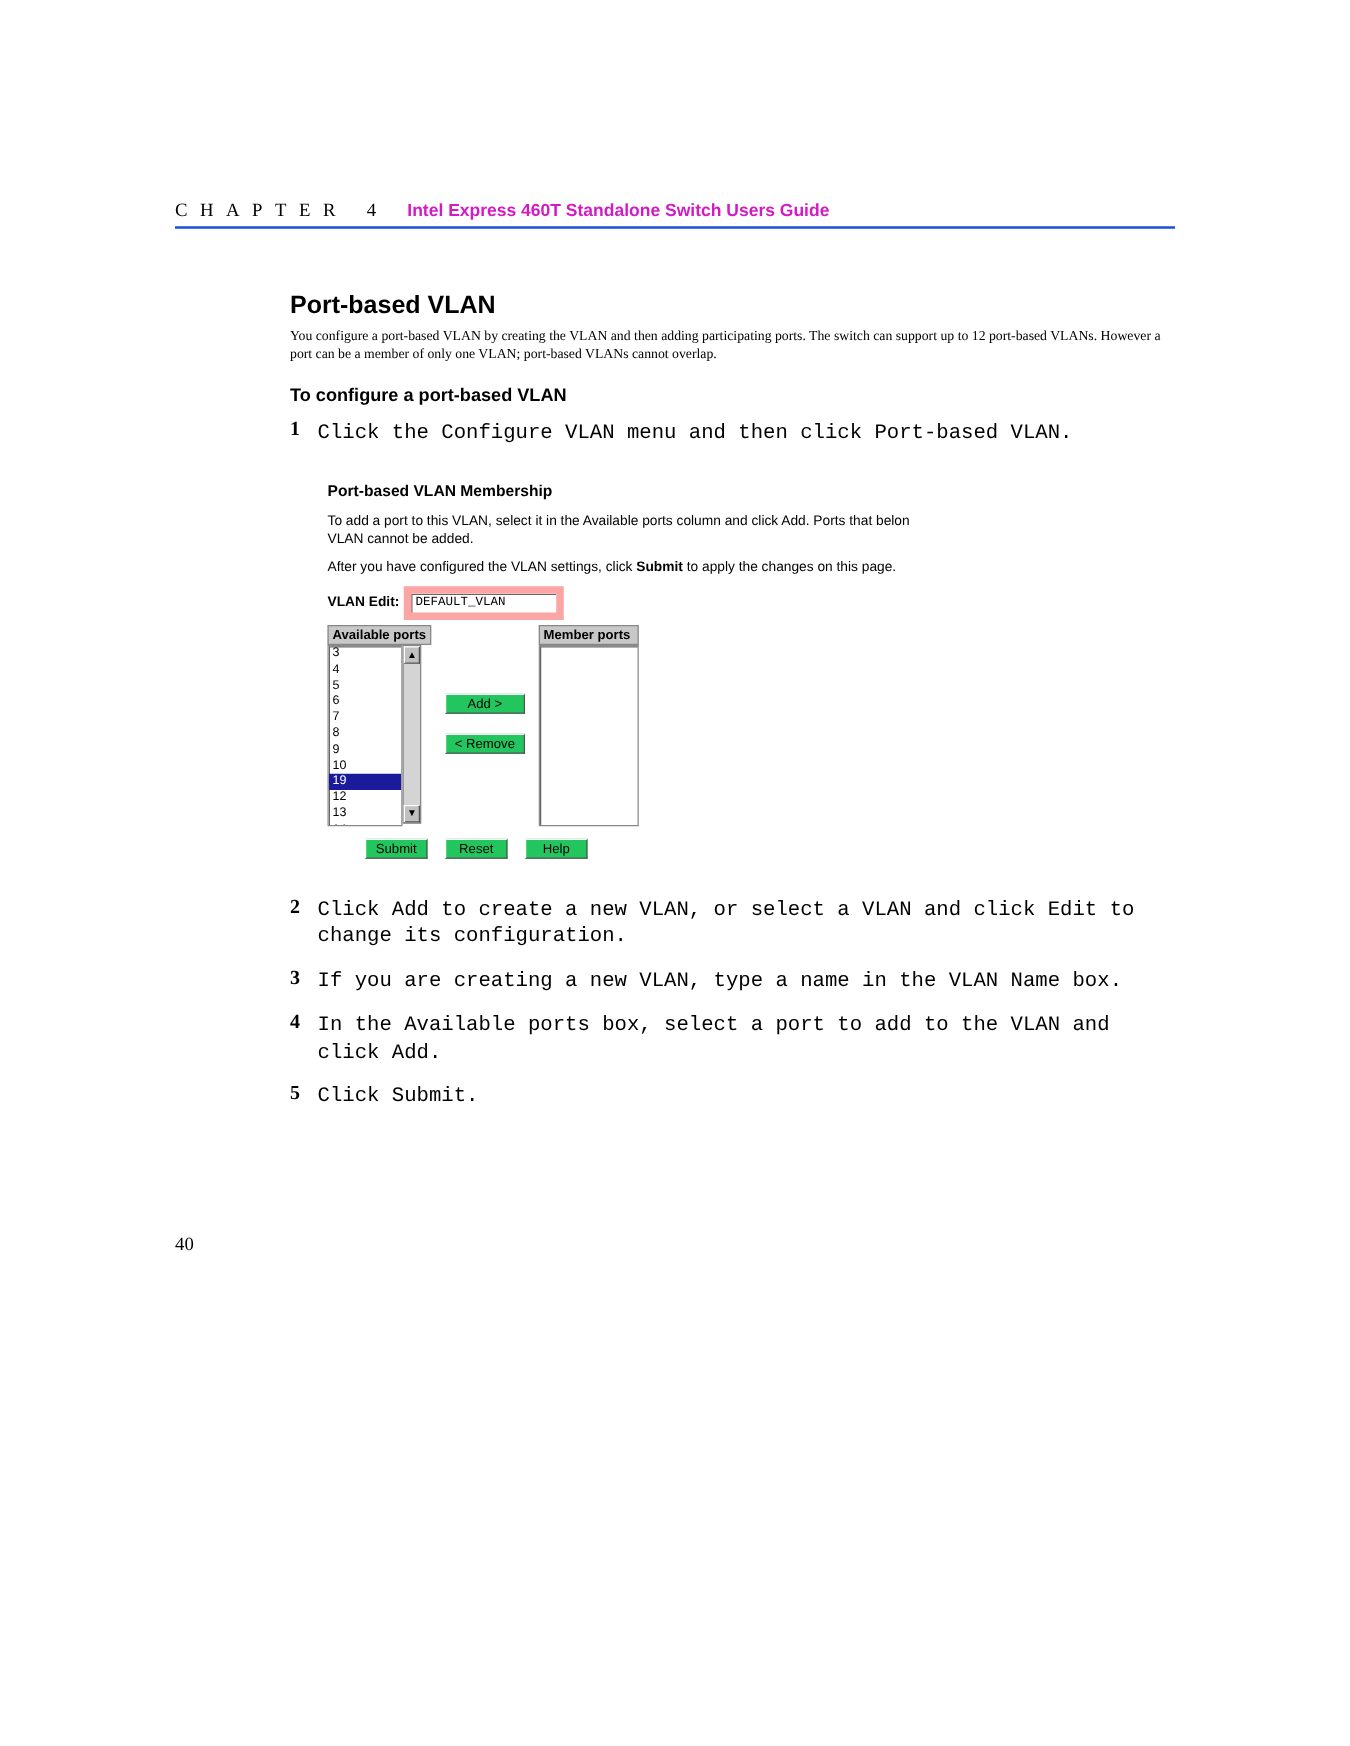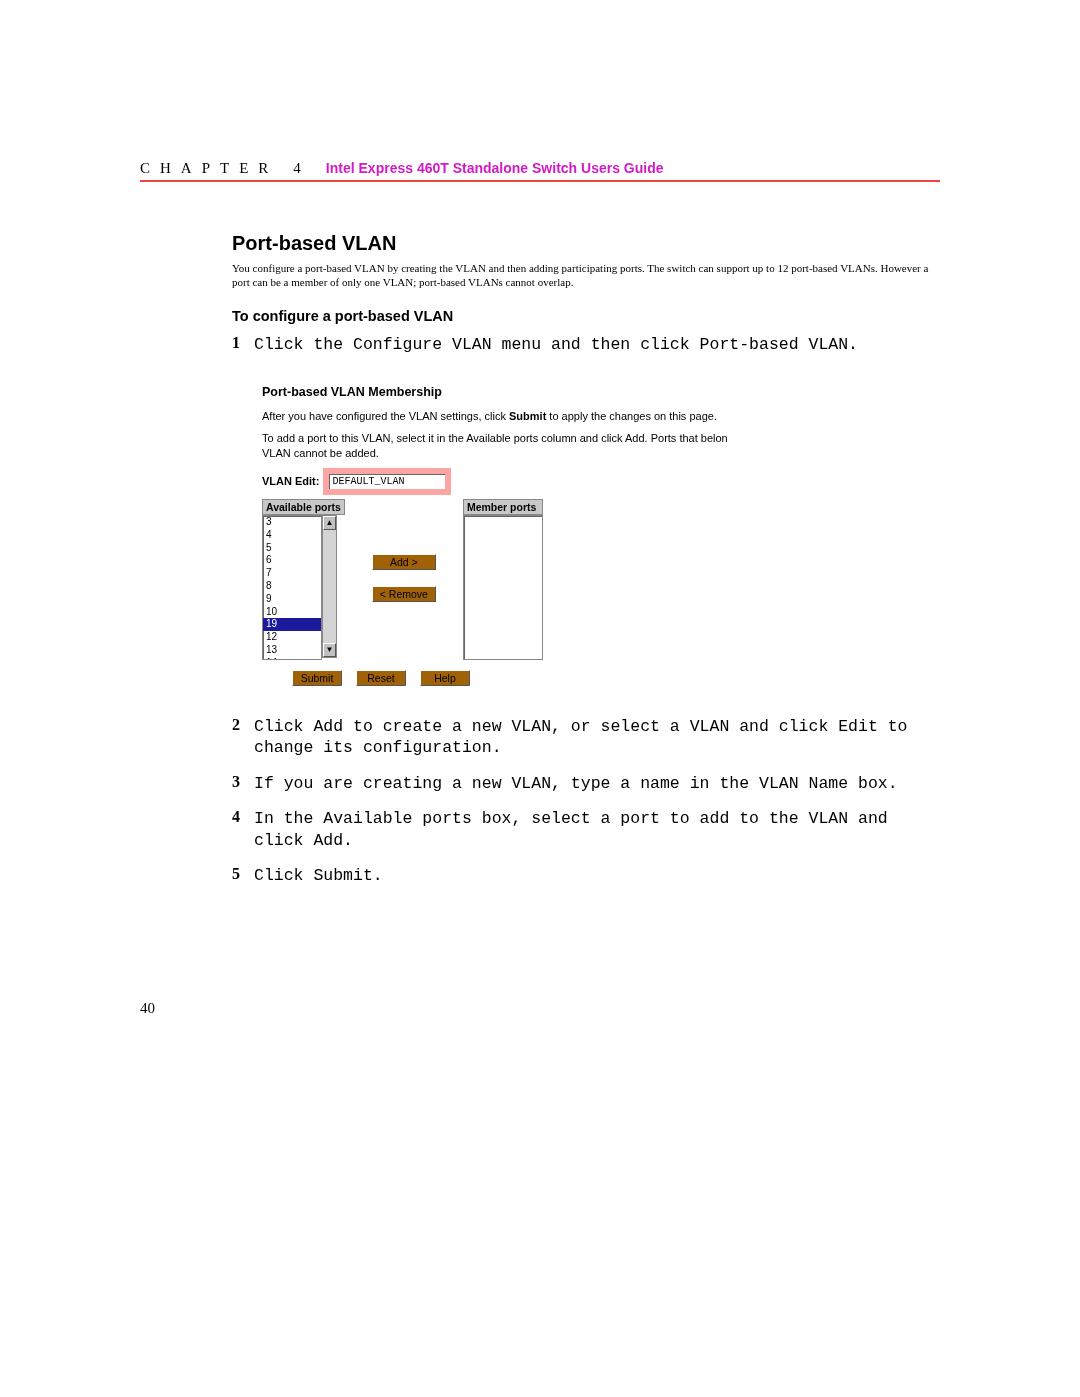"CHAPTER" .running-header { border-bottom: 2px solid #ef4444 -> 2px solid #1d4ed8 }
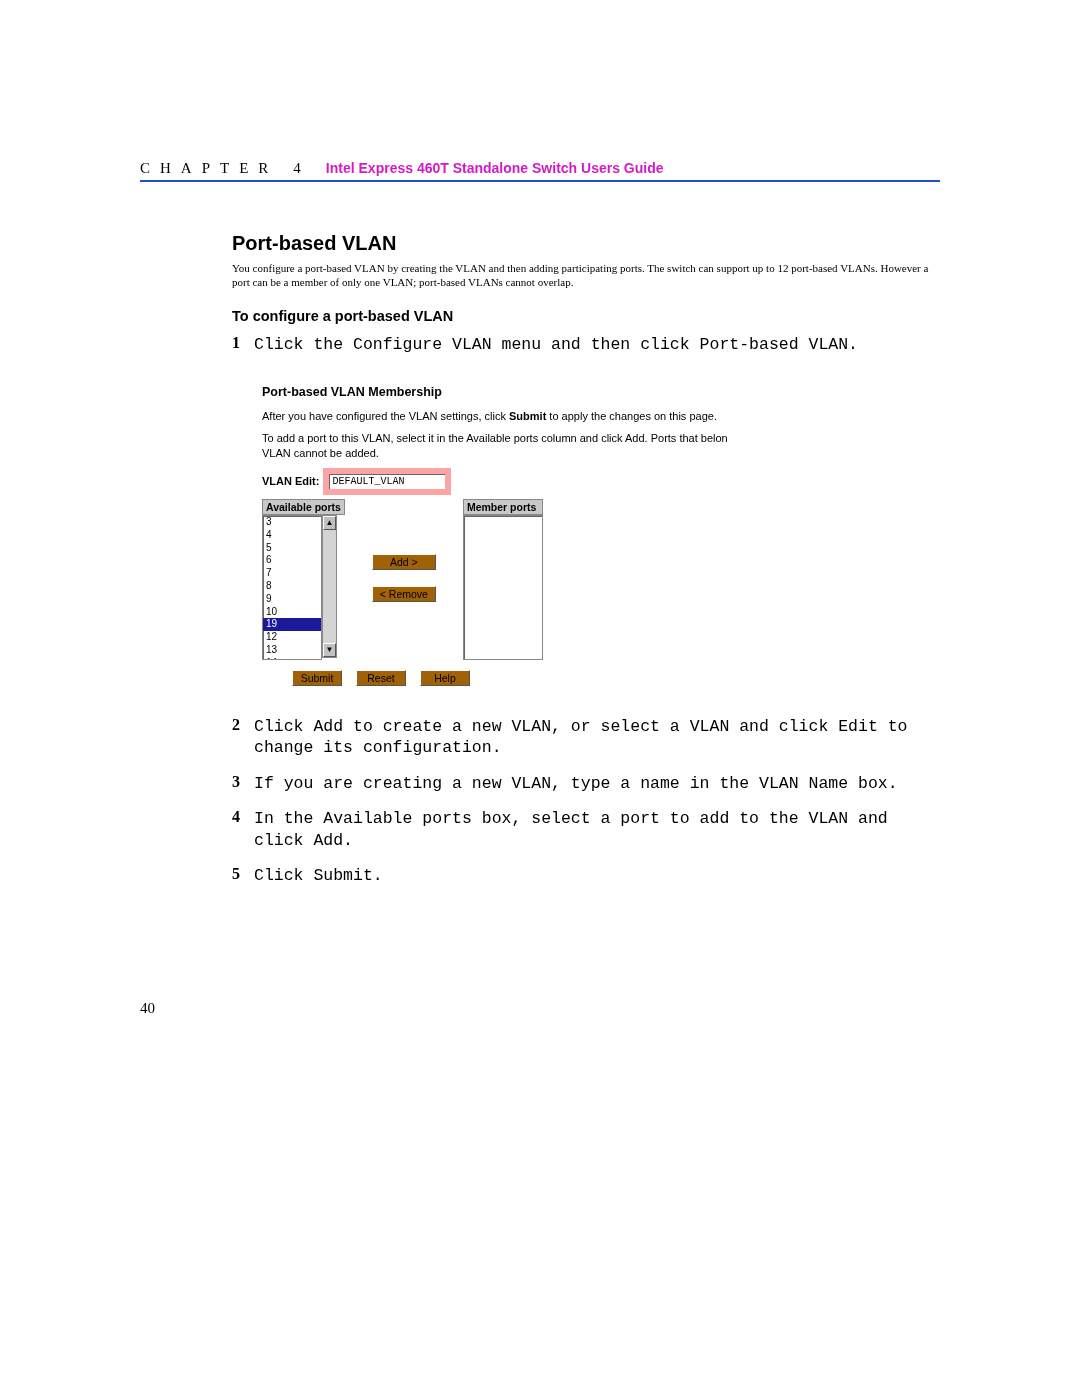"After you have configured the" div.ss-text { order: before "To add a port to" -> after "To add a port to" }
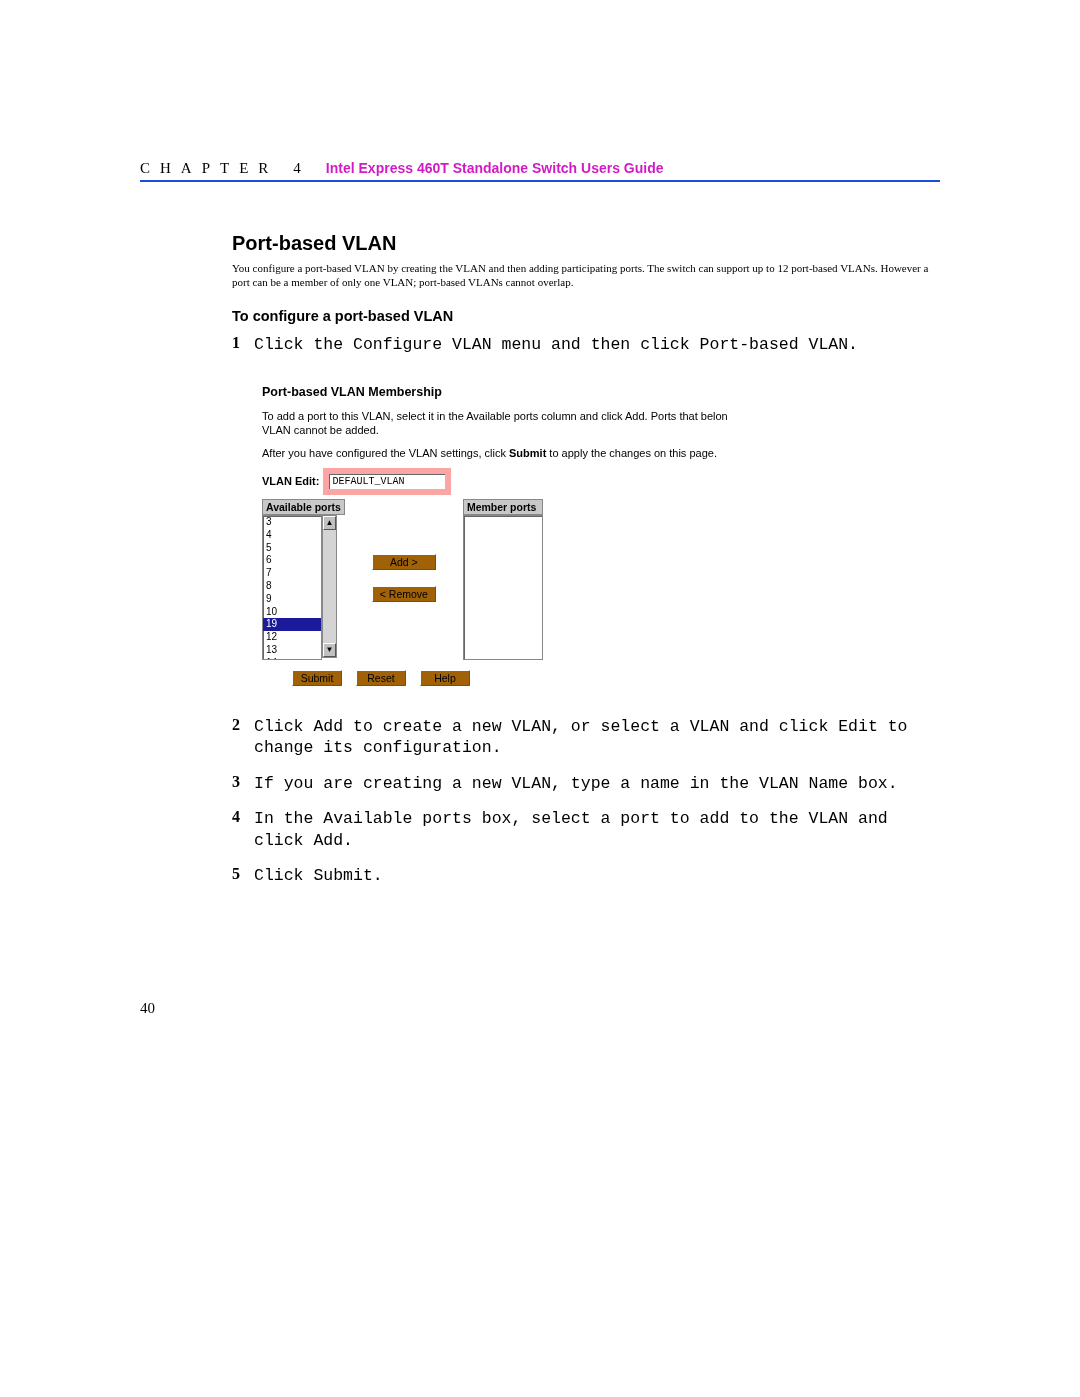"Available ports" .transfer-panel { gap: 21px -> 5px }
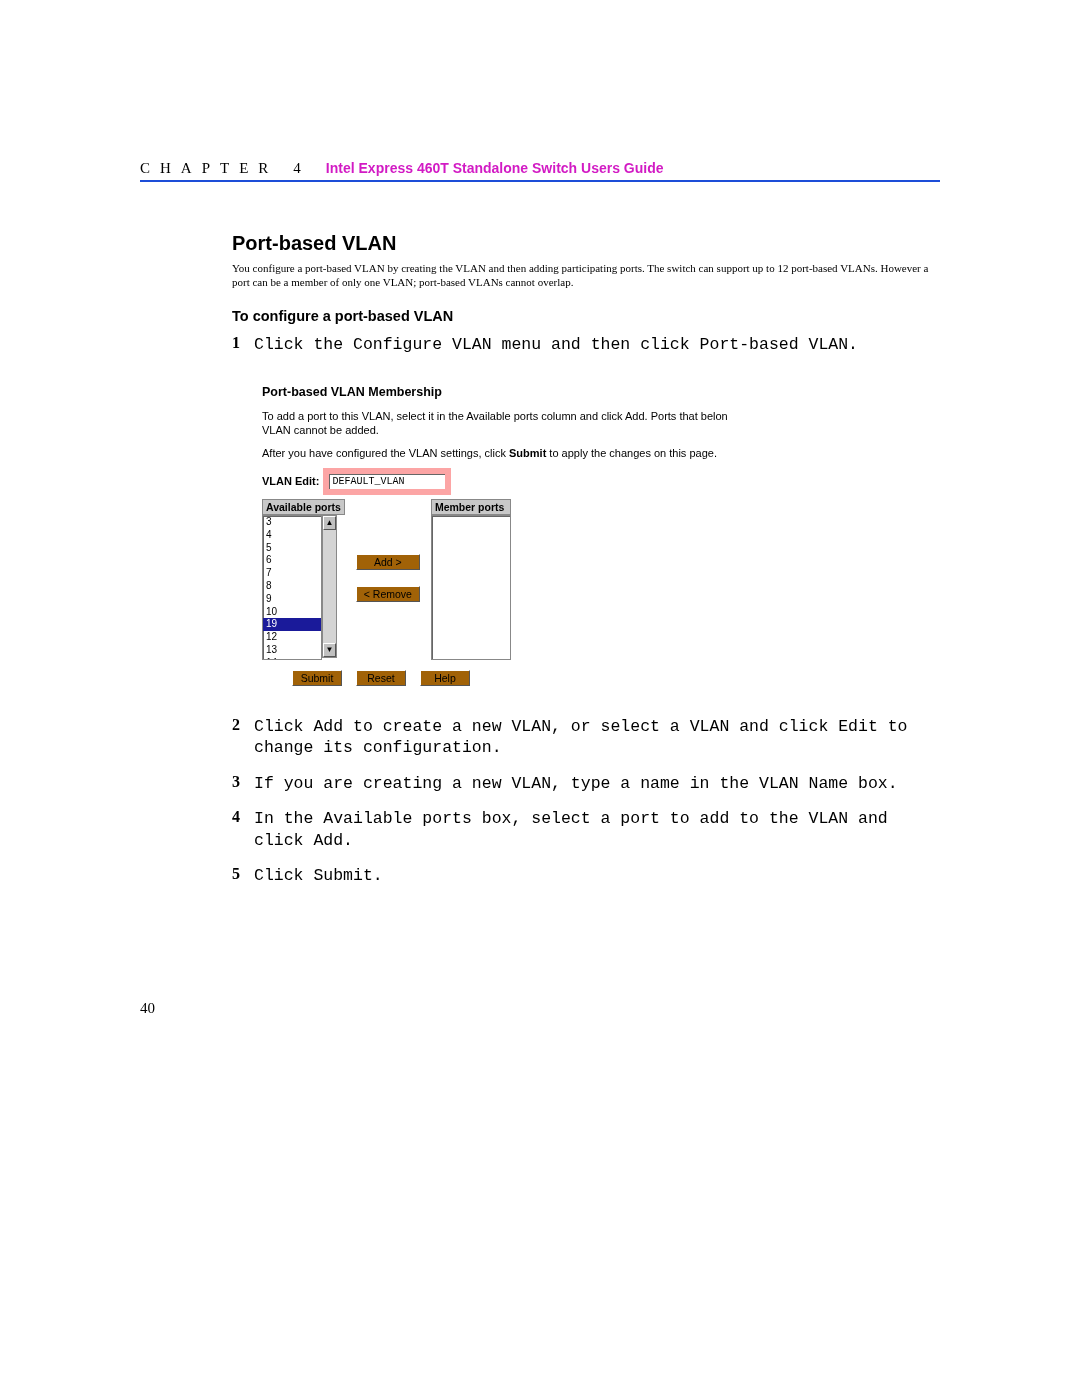"Add >" .win-btn { background: #a16207 -> #22c55e }
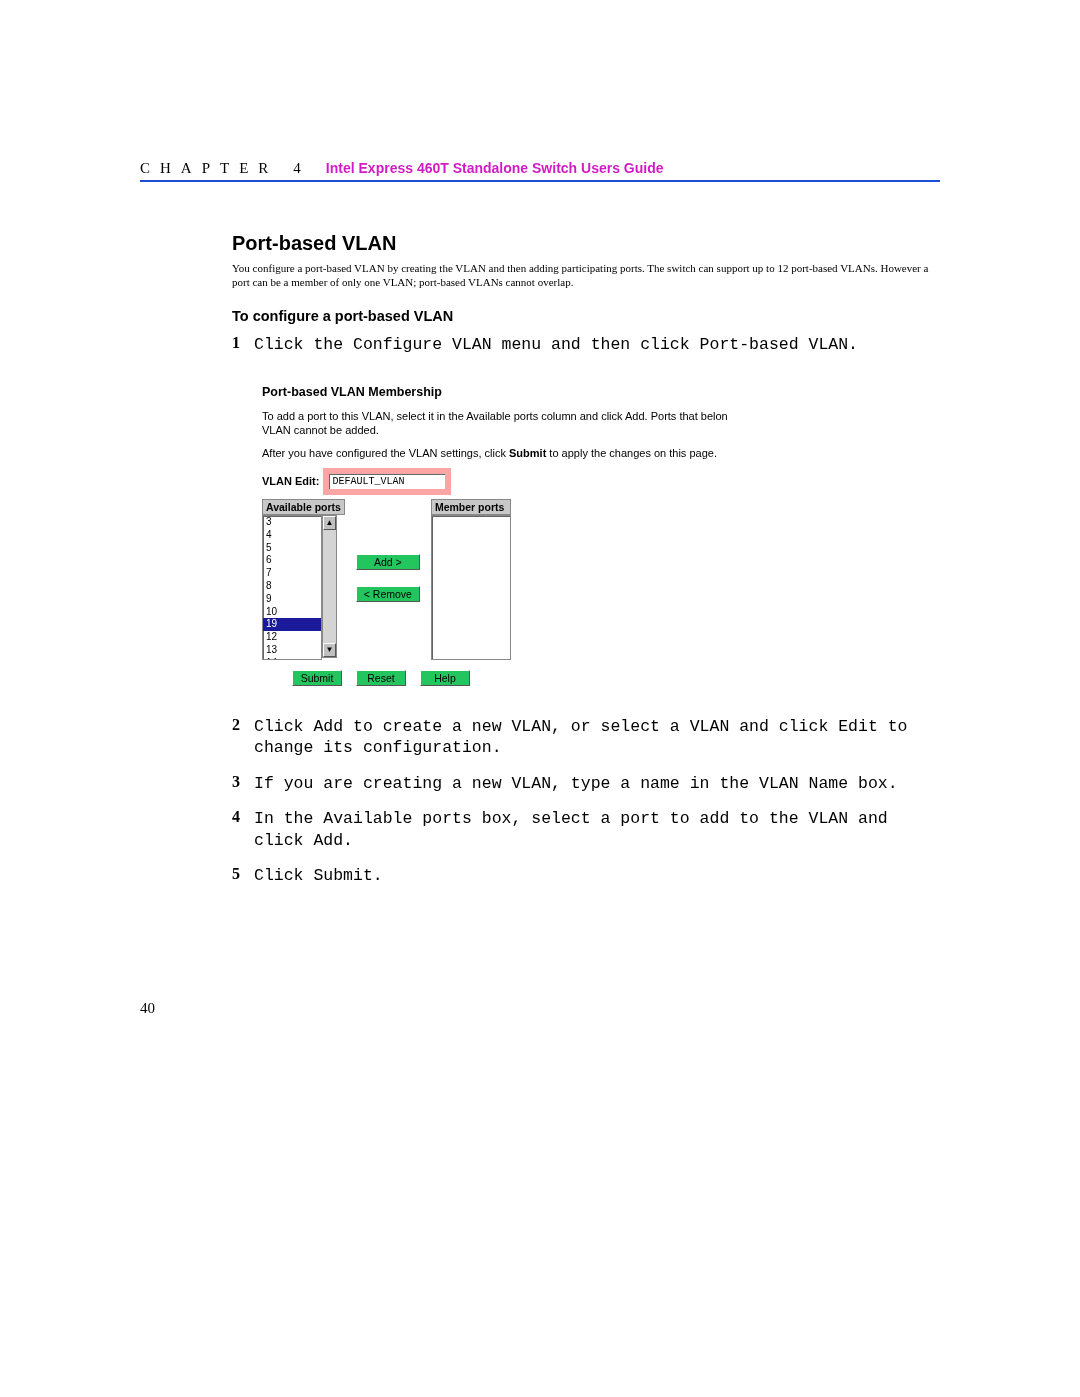"40" .page-number { bottom: 220px -> 232px }
